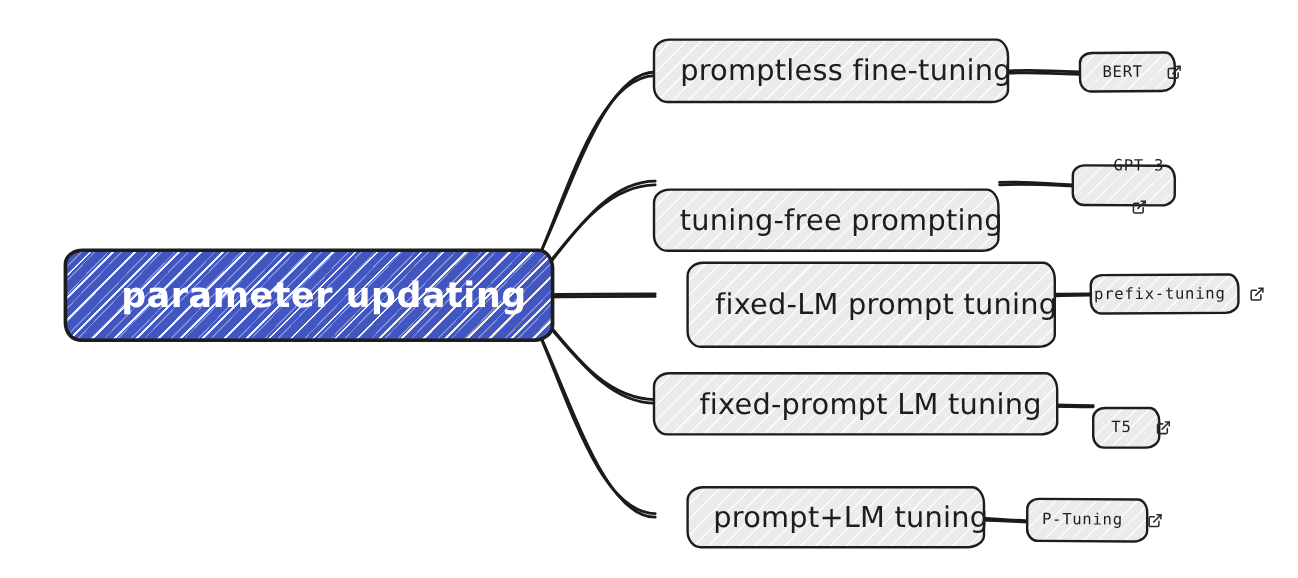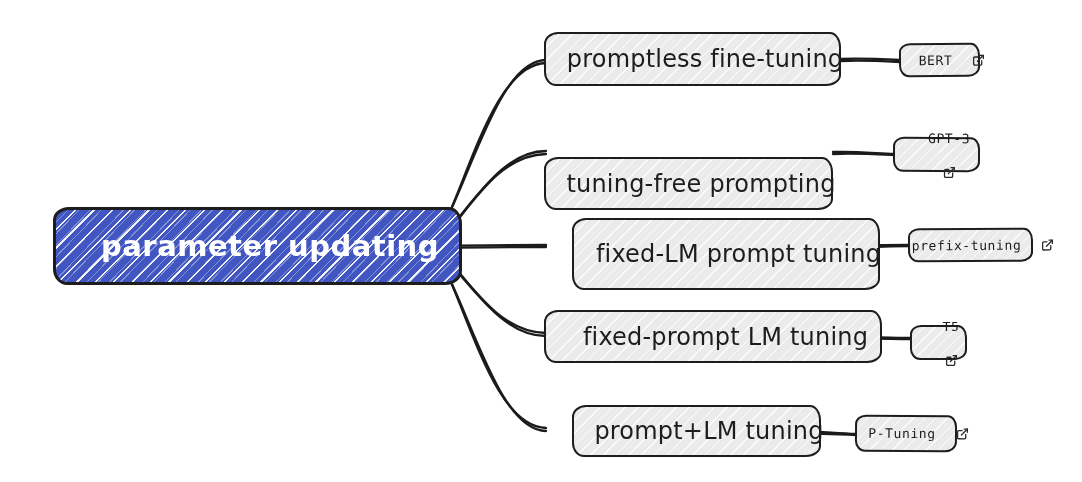"T5" .l3 { flex-direction: column -> none; top: 325px -> 339px }
